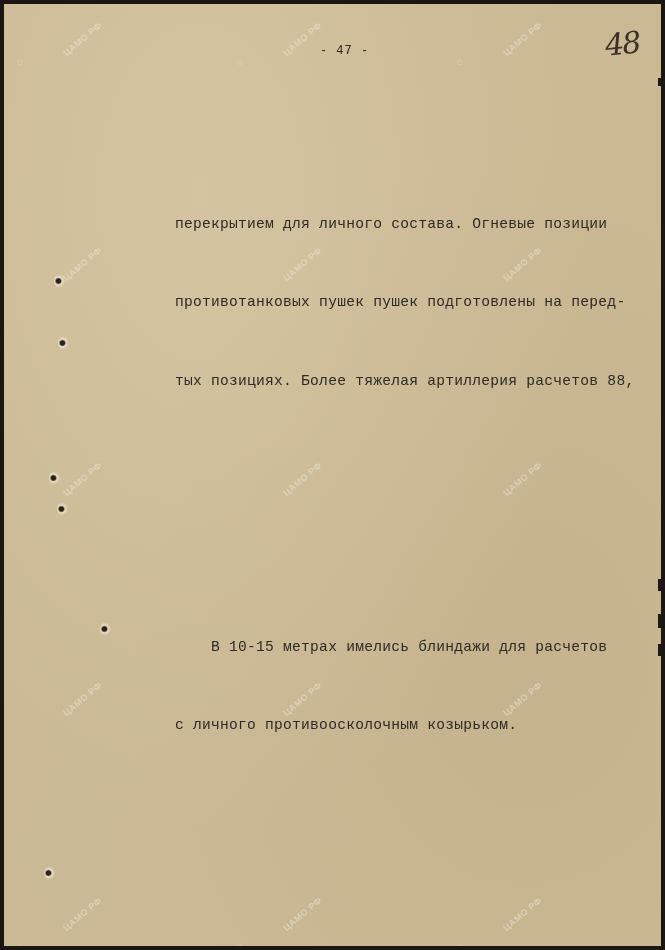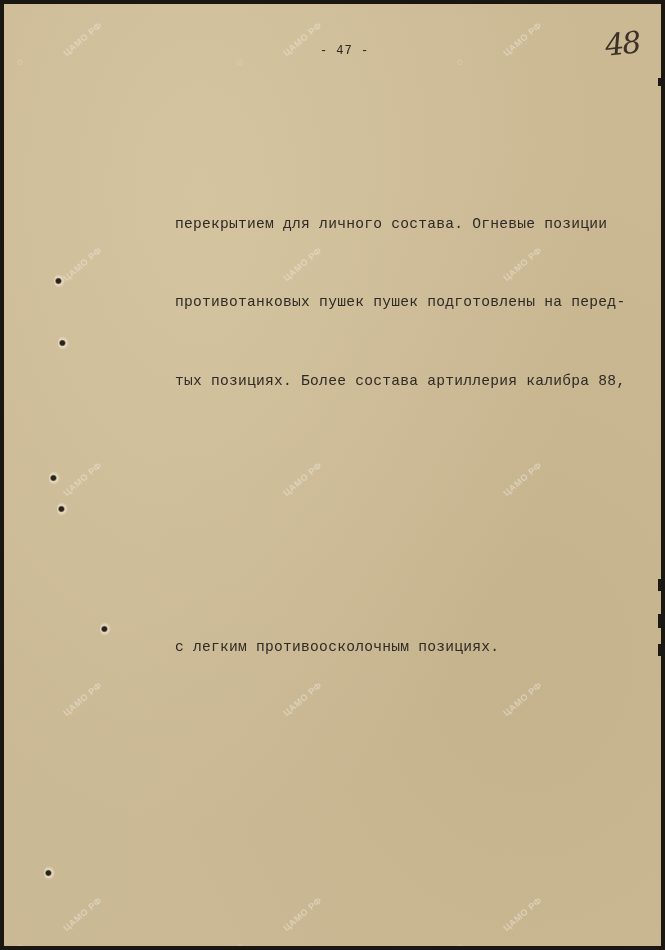"тых позициях. Более состава артиллерия" span.line { text: состава артиллерия калибра -> тяжелая артиллерия расчетов }
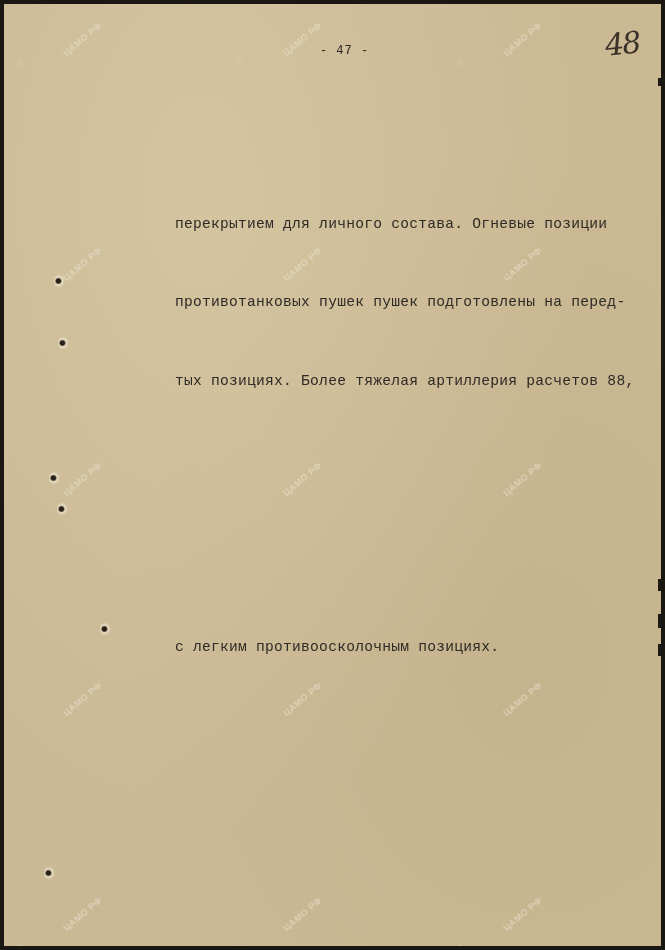"В 10-15 метрах имелись блиндажи" span.line { html: none -> <span> В 10-15 метрах имелись блиндажи для расчетов</span> }
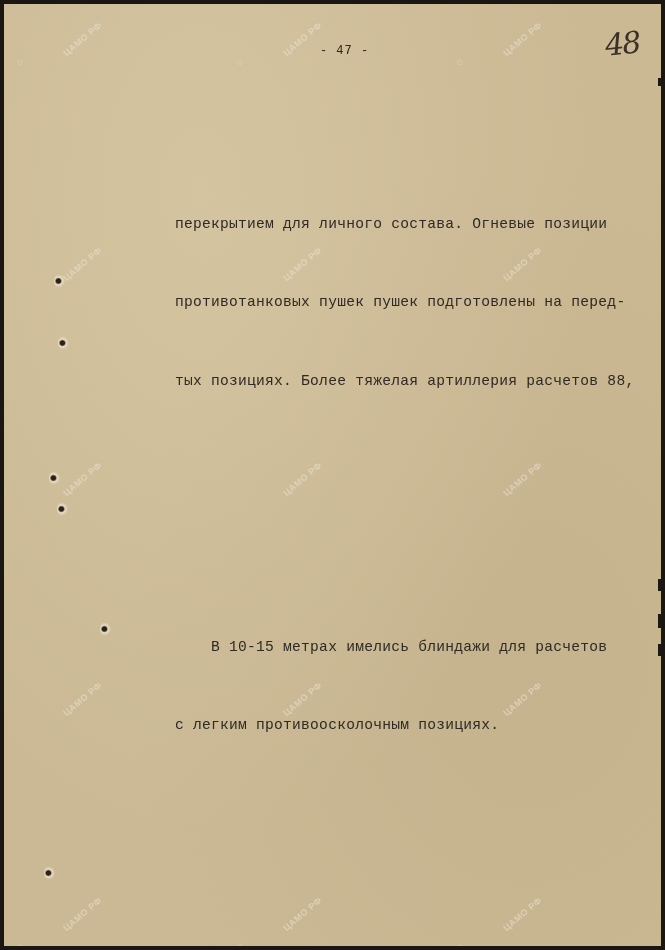"с легким противоосколочным позициях." span.line { text: легким противоосколочным позициях -> личного противоосколочным козырьком }
